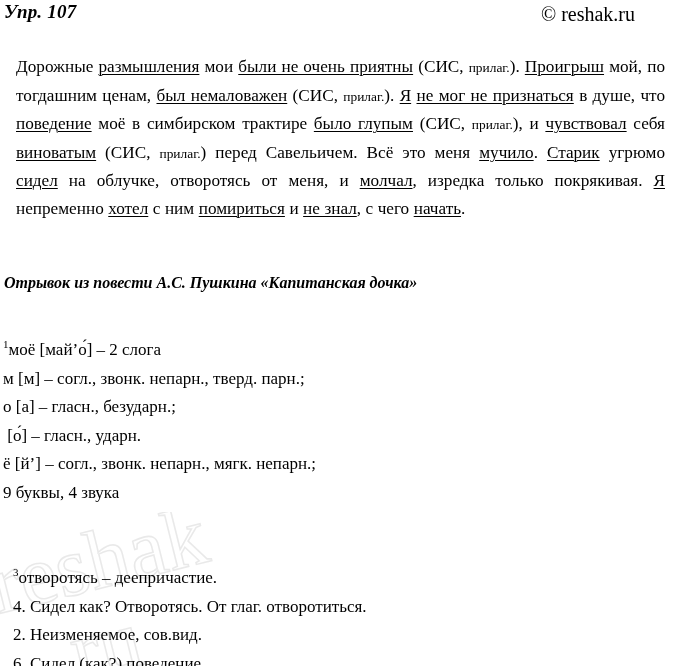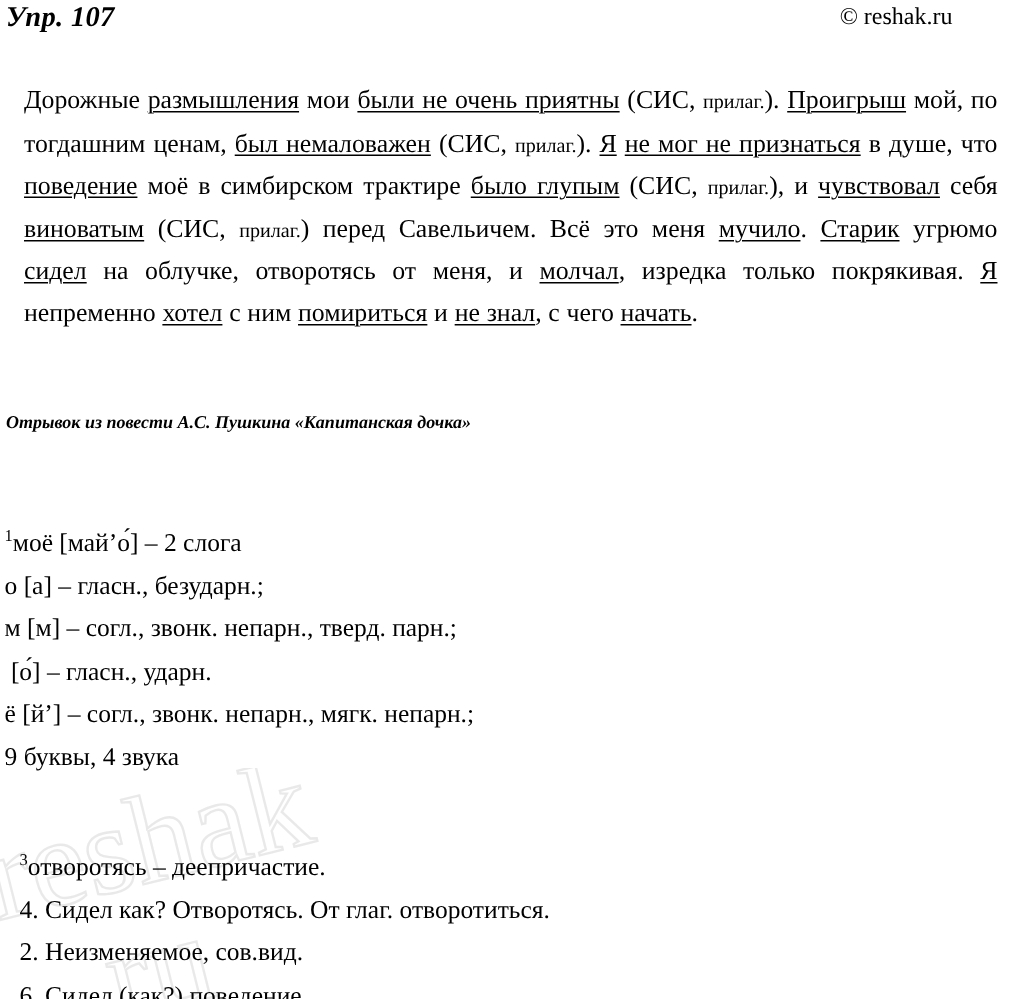"© reshak.ru" .copyright { font-size: 16px -> 20px }
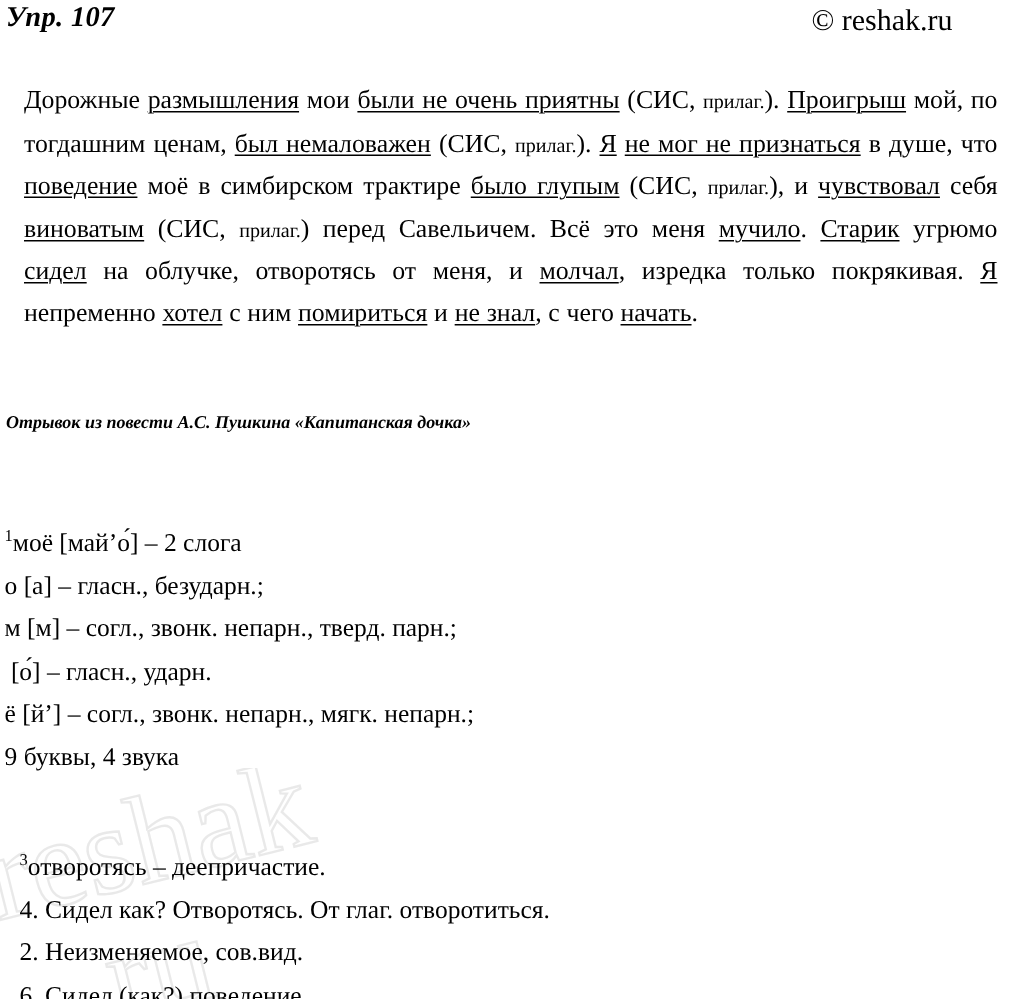"Отрывок из повести А.С. Пушкина" .attribution { font-size: 12px -> 16px }
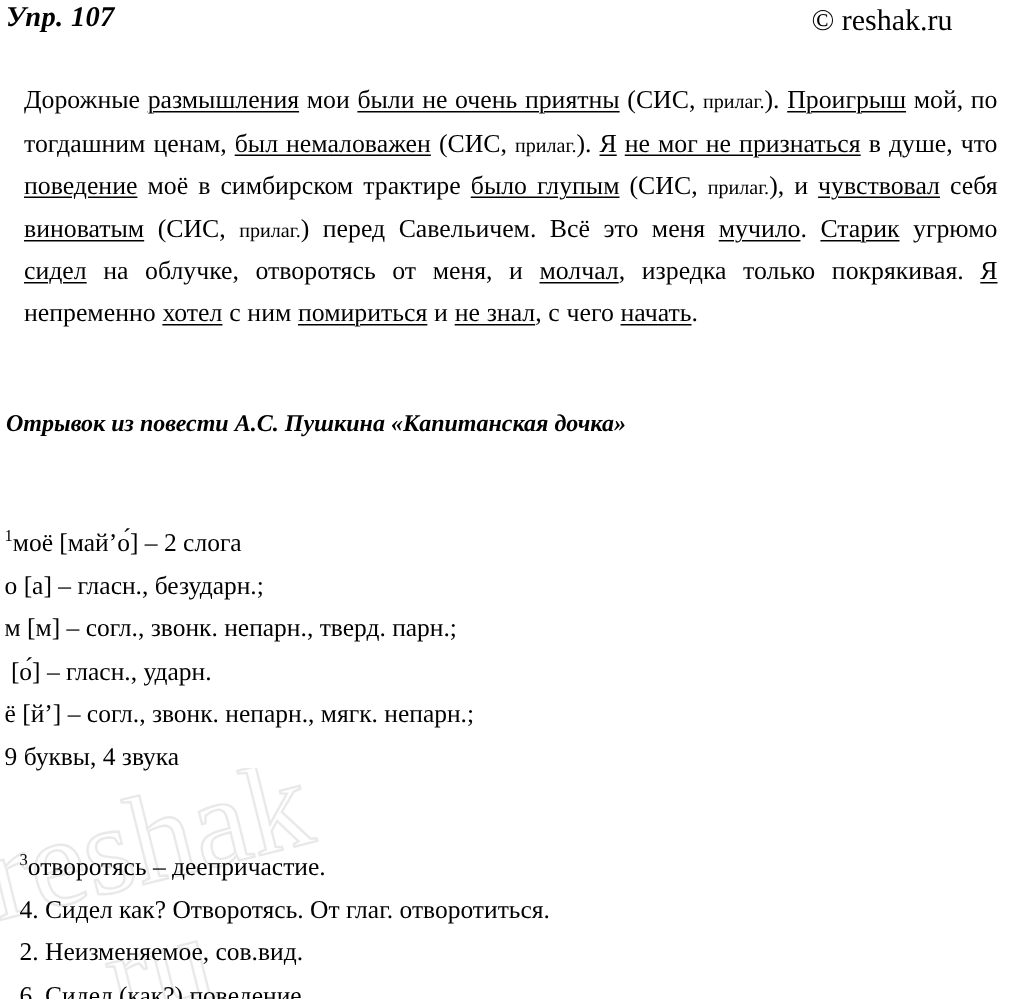"1моё [май’о́] – 2 слога" .phonetic { margin-top: 12px -> none }
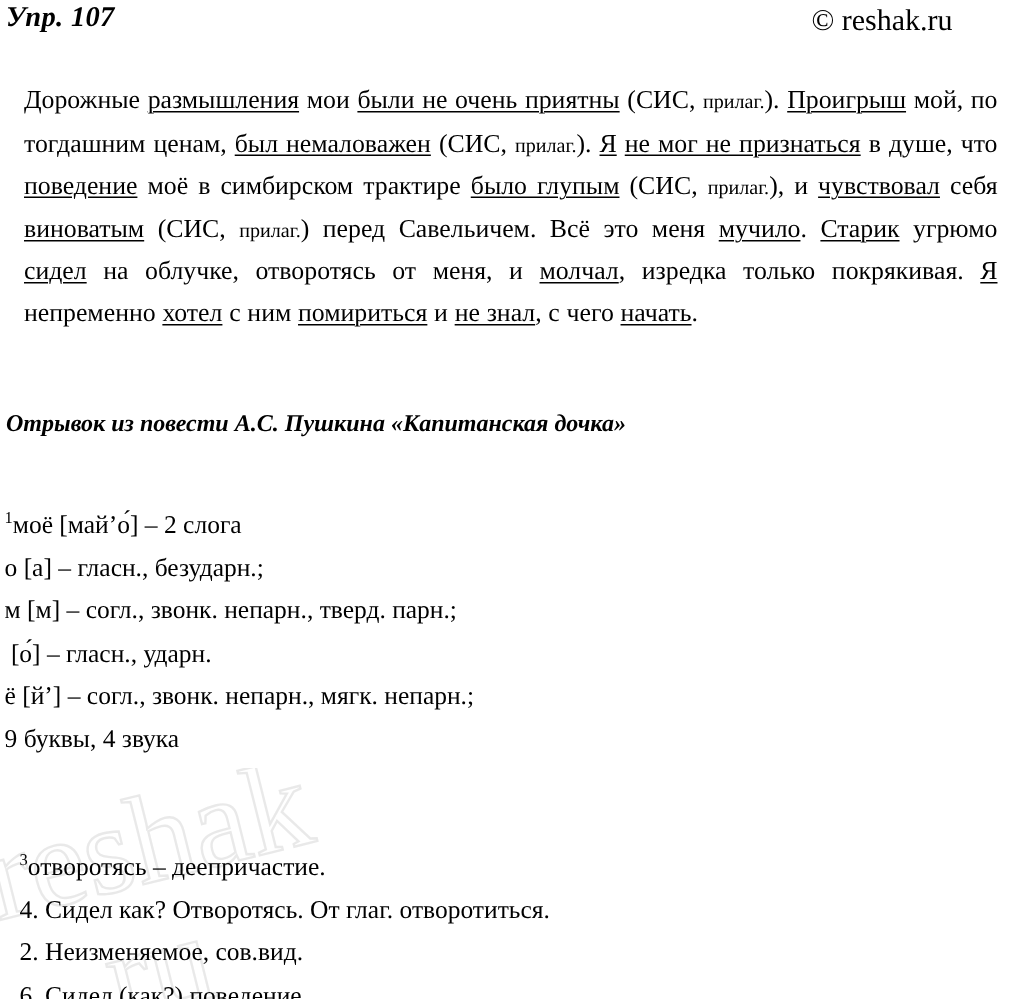"о [а] – гласн., безударн.;" div { order: before "м [м] – согл., звонк." -> after "м [м] – согл., звонк." }
